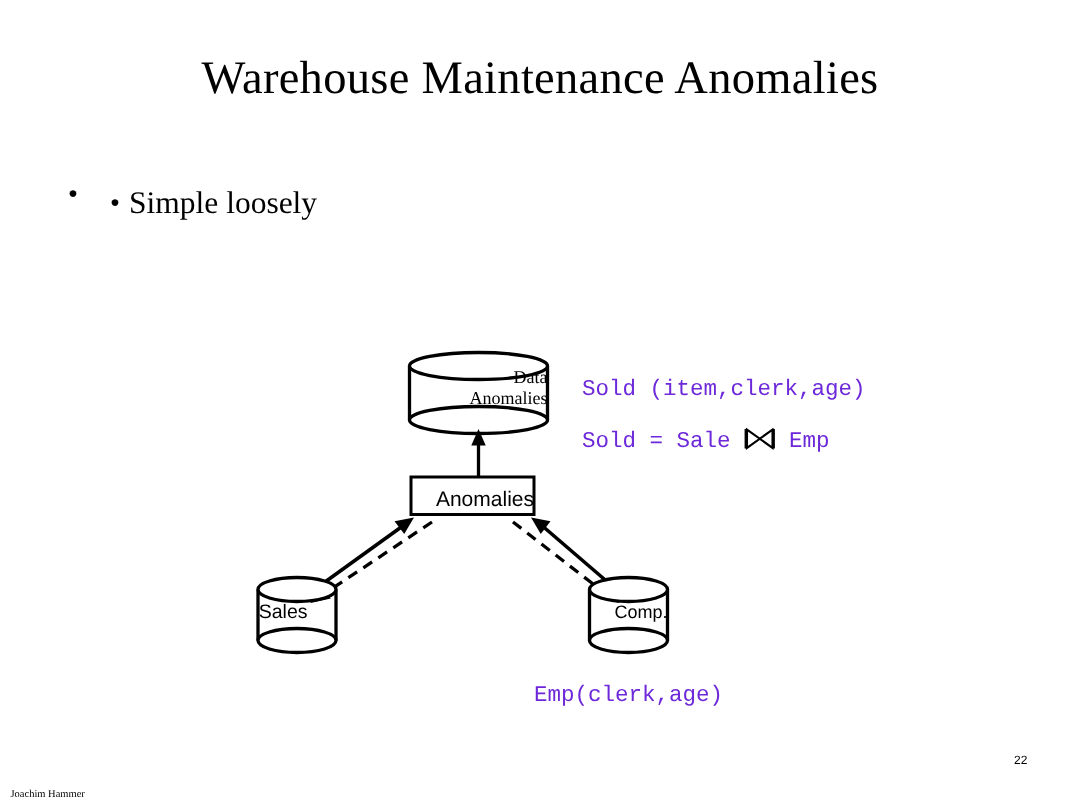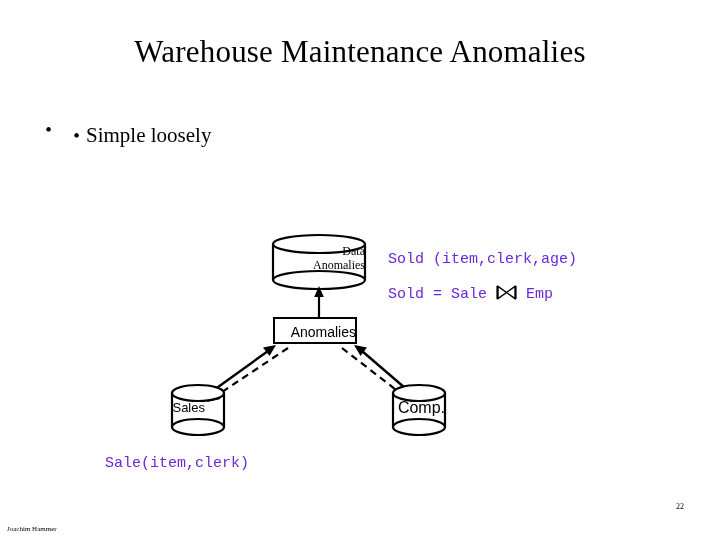"Comp." #comp-label { font-size: 16px -> 12px }
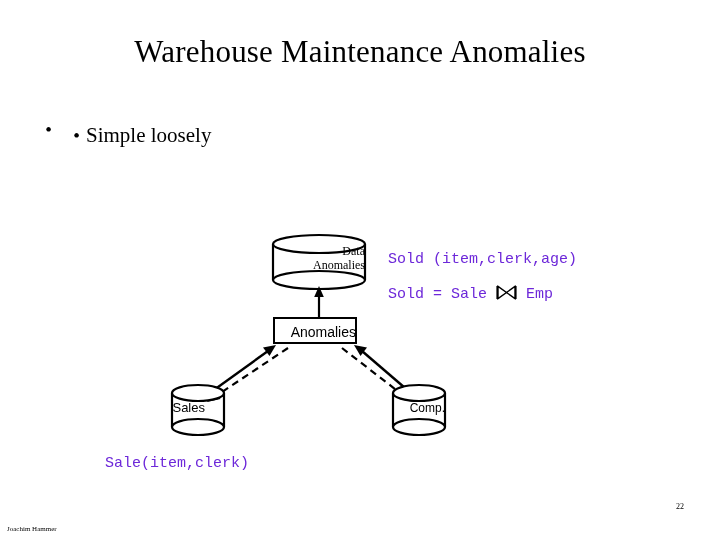"Sale(item,clerk)" div.mono-note { html: <div>Sale(item,clerk)</div> -> none }
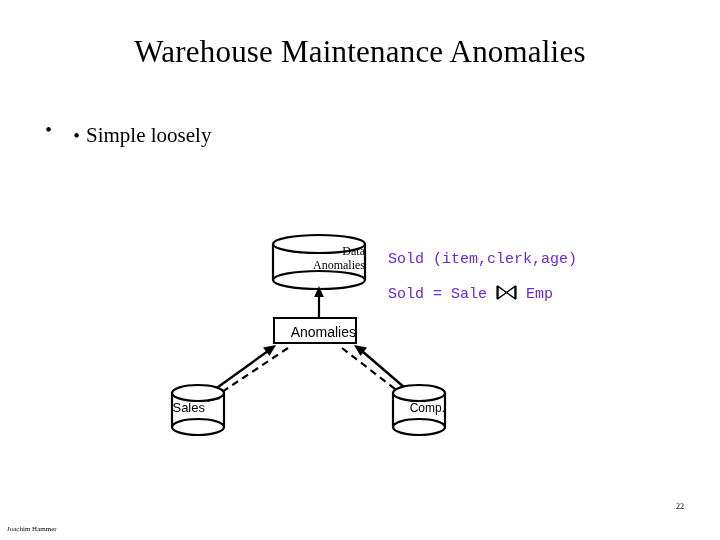"Emp(clerk,age)" div.mono-note { html: none -> <div>Emp(clerk,age)</div> }
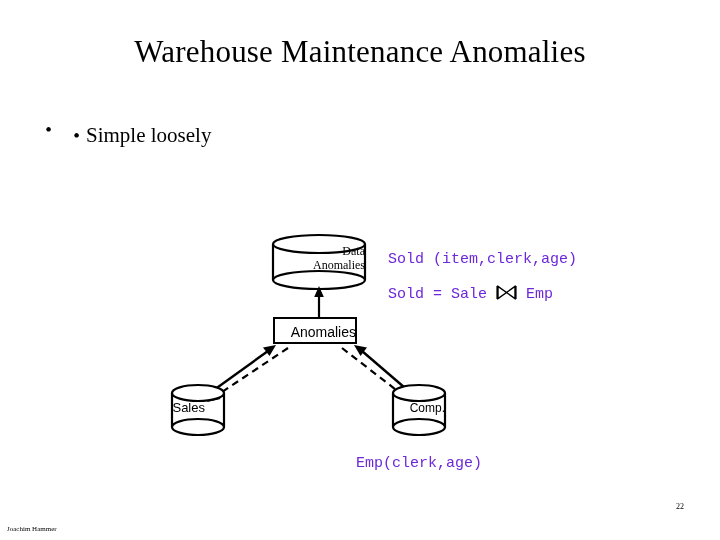"22" #page-number { font-family: Liberation Serif, serif -> Liberation Sans, sans-serif }
